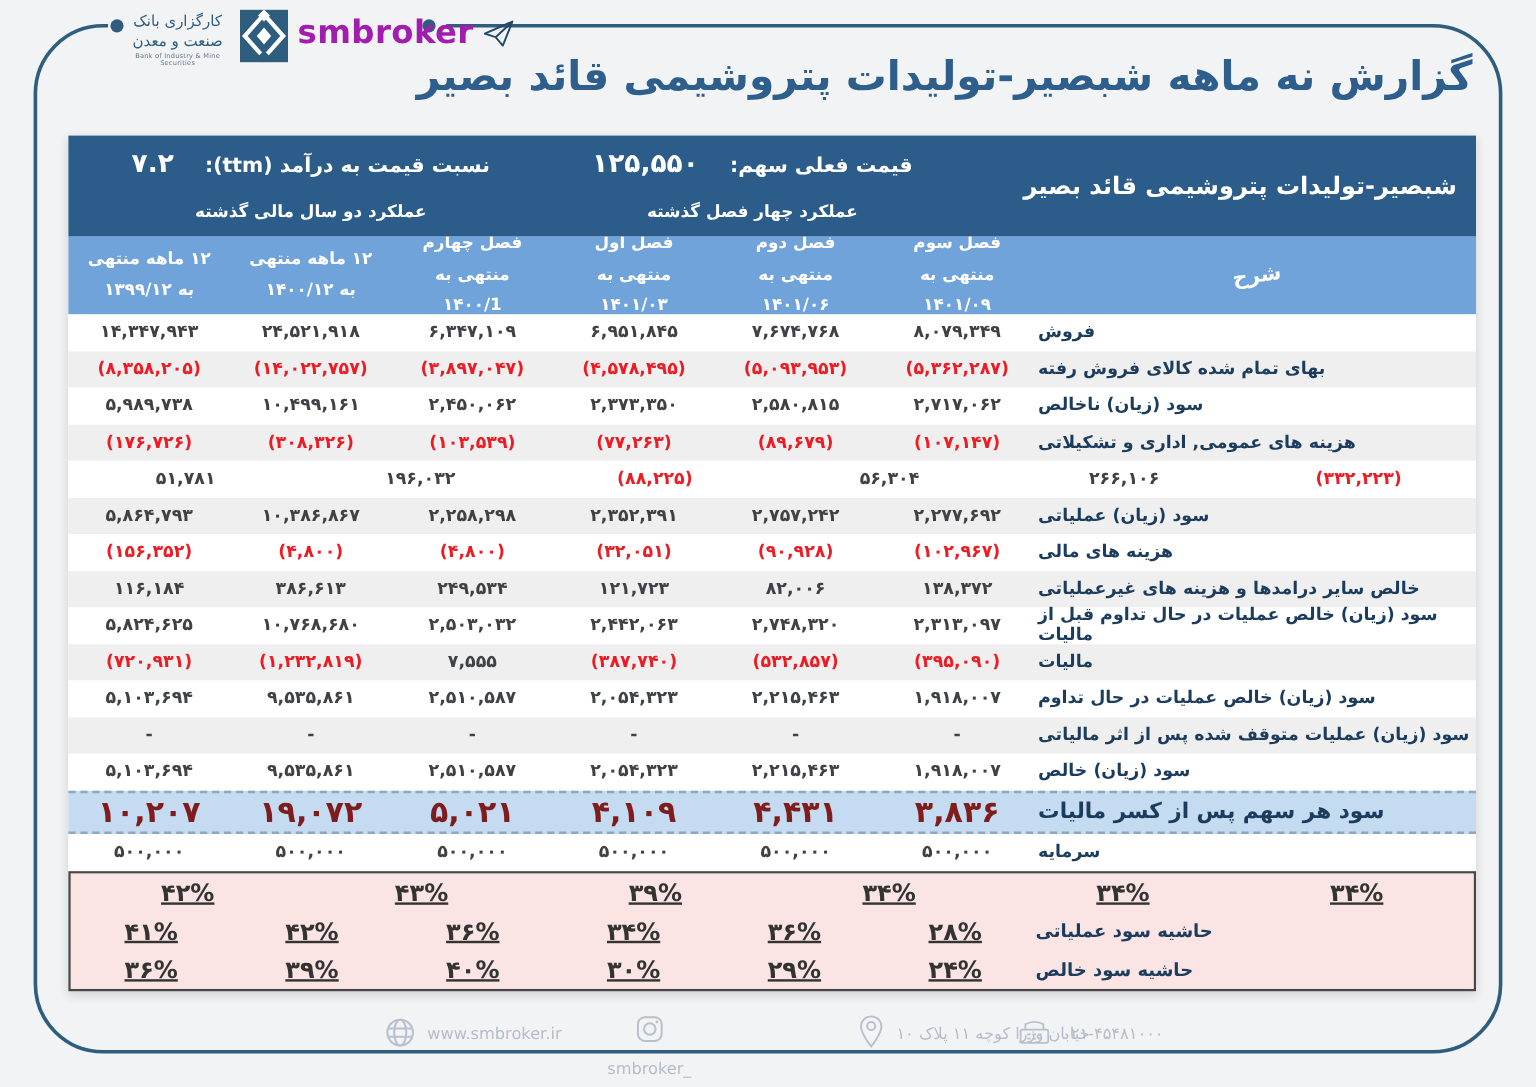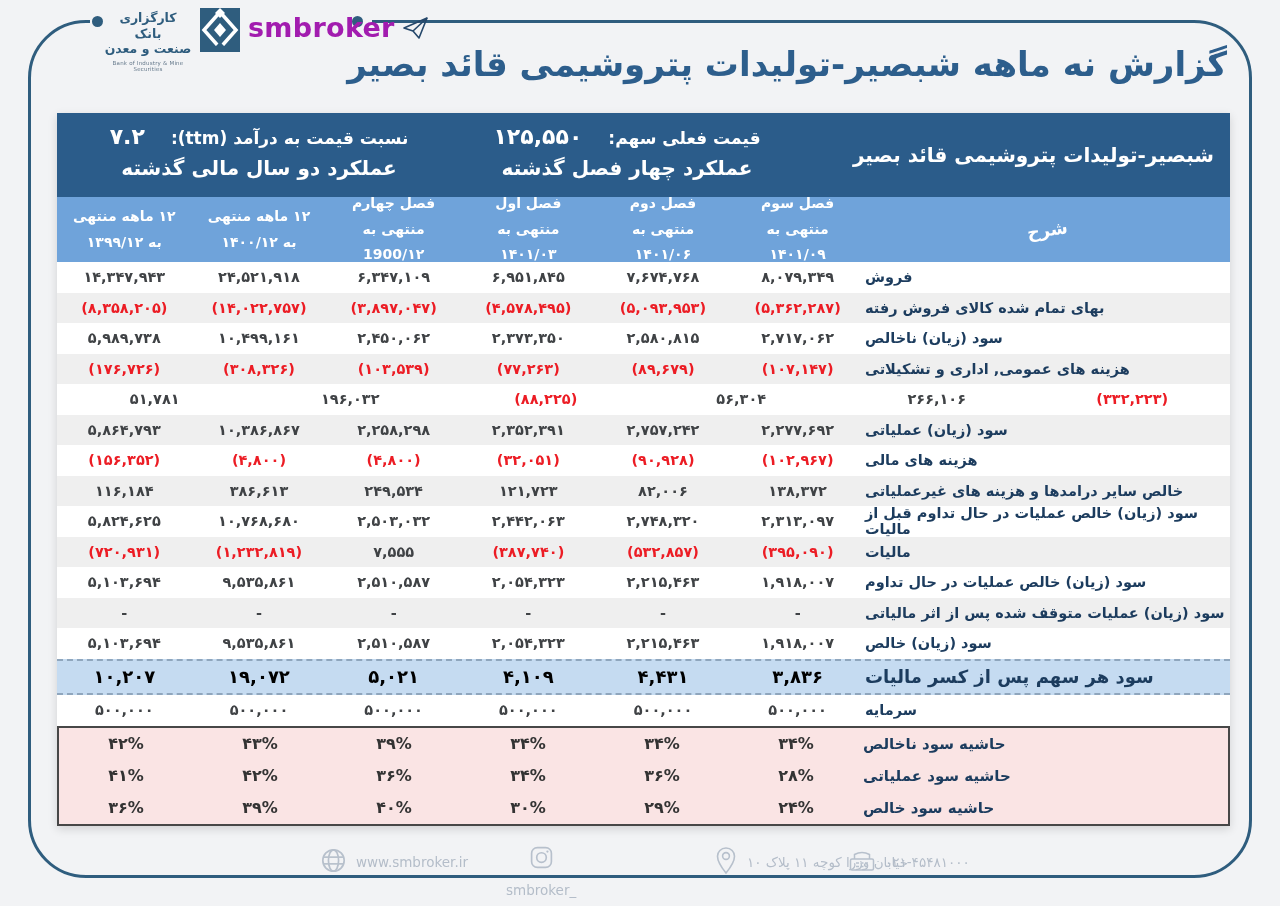"کارگزاری بانک" .bank-fa { font-weight: bold -> normal }
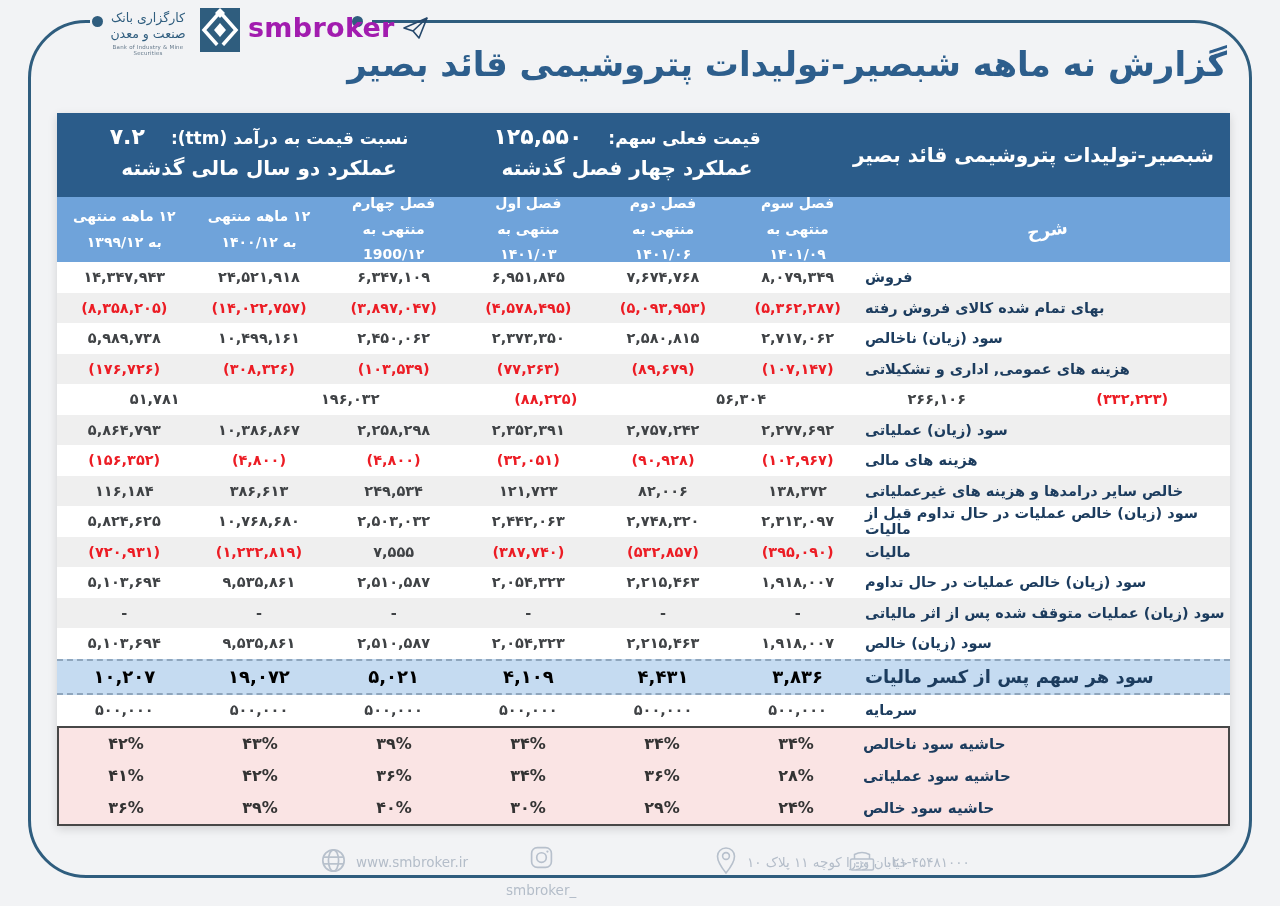"عملکرد دو سال مالی گذشته" .band-line2 { font-size: 20px -> 14px; margin-top: 7px -> 20px }
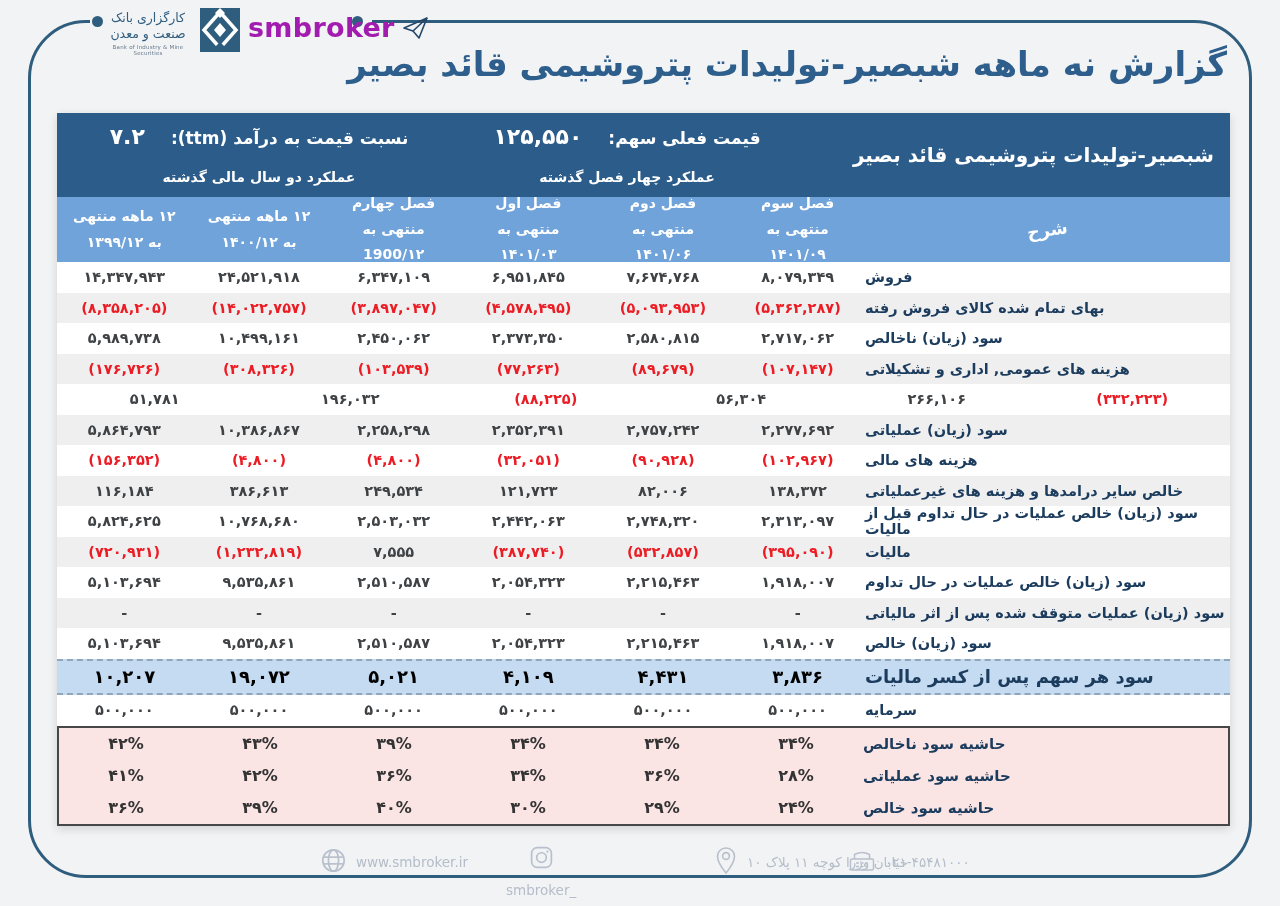"فصل چهارم منتهی به 1900/۱۲" div.col-cell { text: 1900/۱۲ -> ۱۴۰۰/1 }
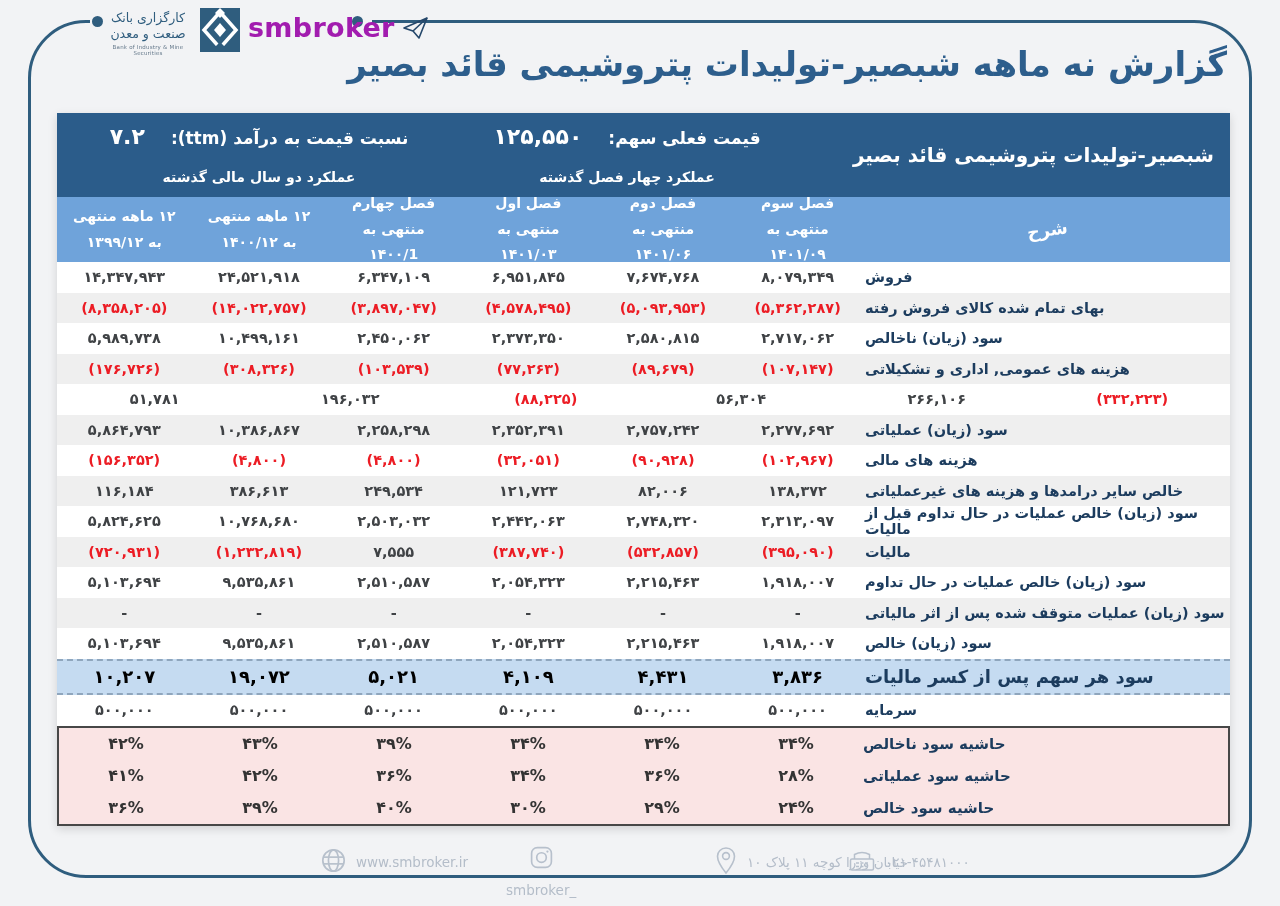"۱۰,۲۰۷" .row.eps .cell { color: #000000 -> #7f1d1d; font-size: 18px -> 25px }
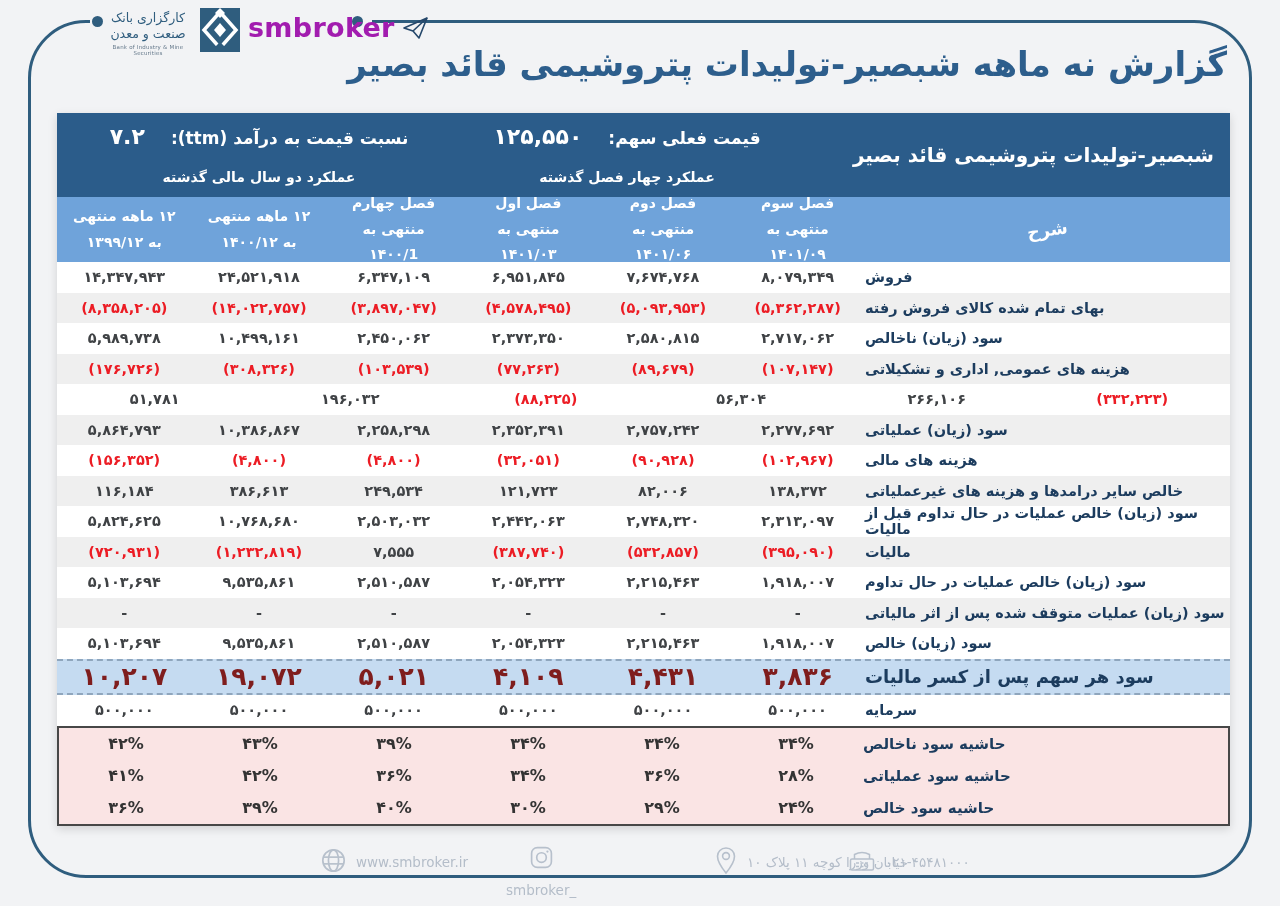"۴۲%" .row.pink .cell { font-size: 16px -> 20px; text-decoration: none -> underline }
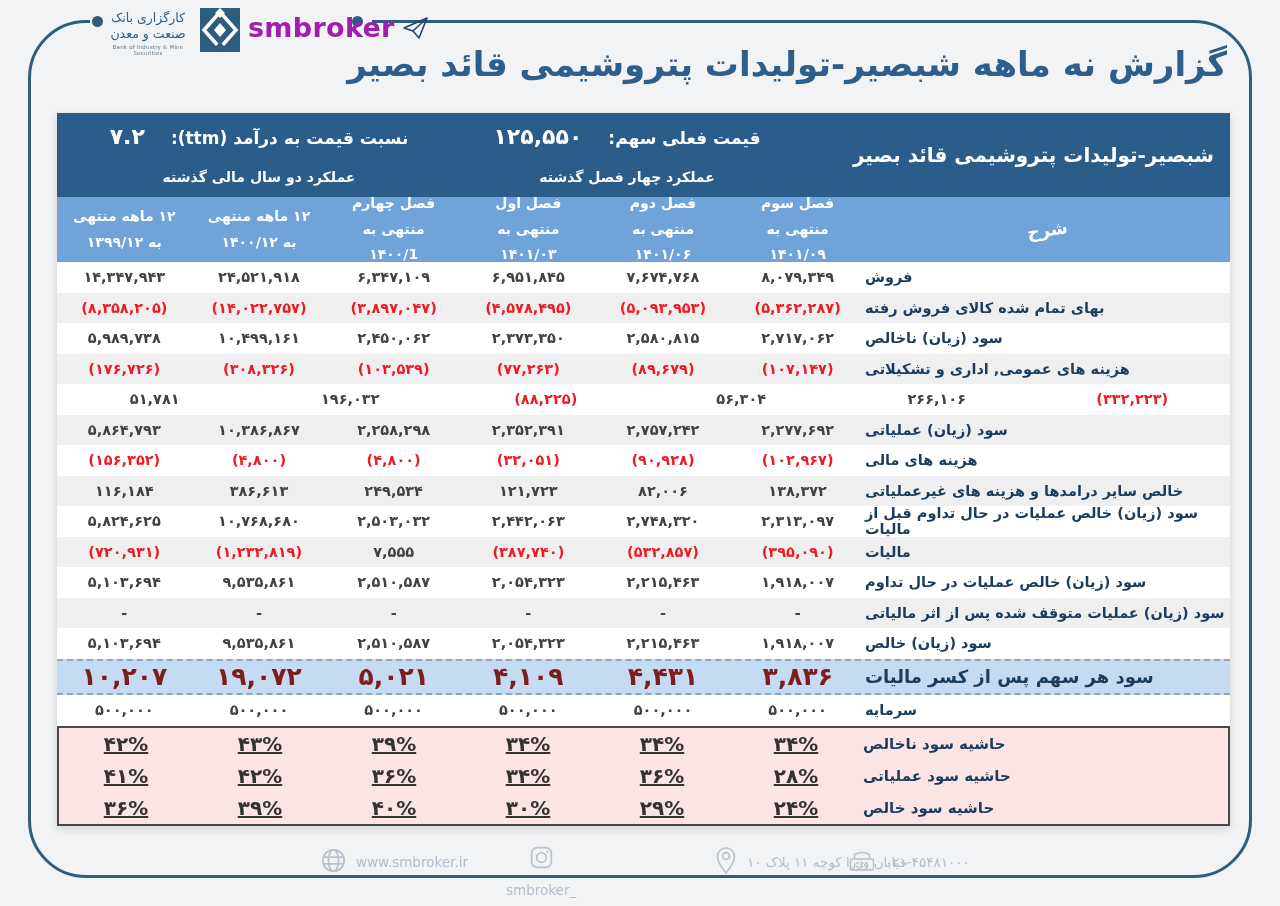"حاشیه سود ناخالص" div.lbl { html: <div>حاشیه سود ناخالص</div> -> none }
